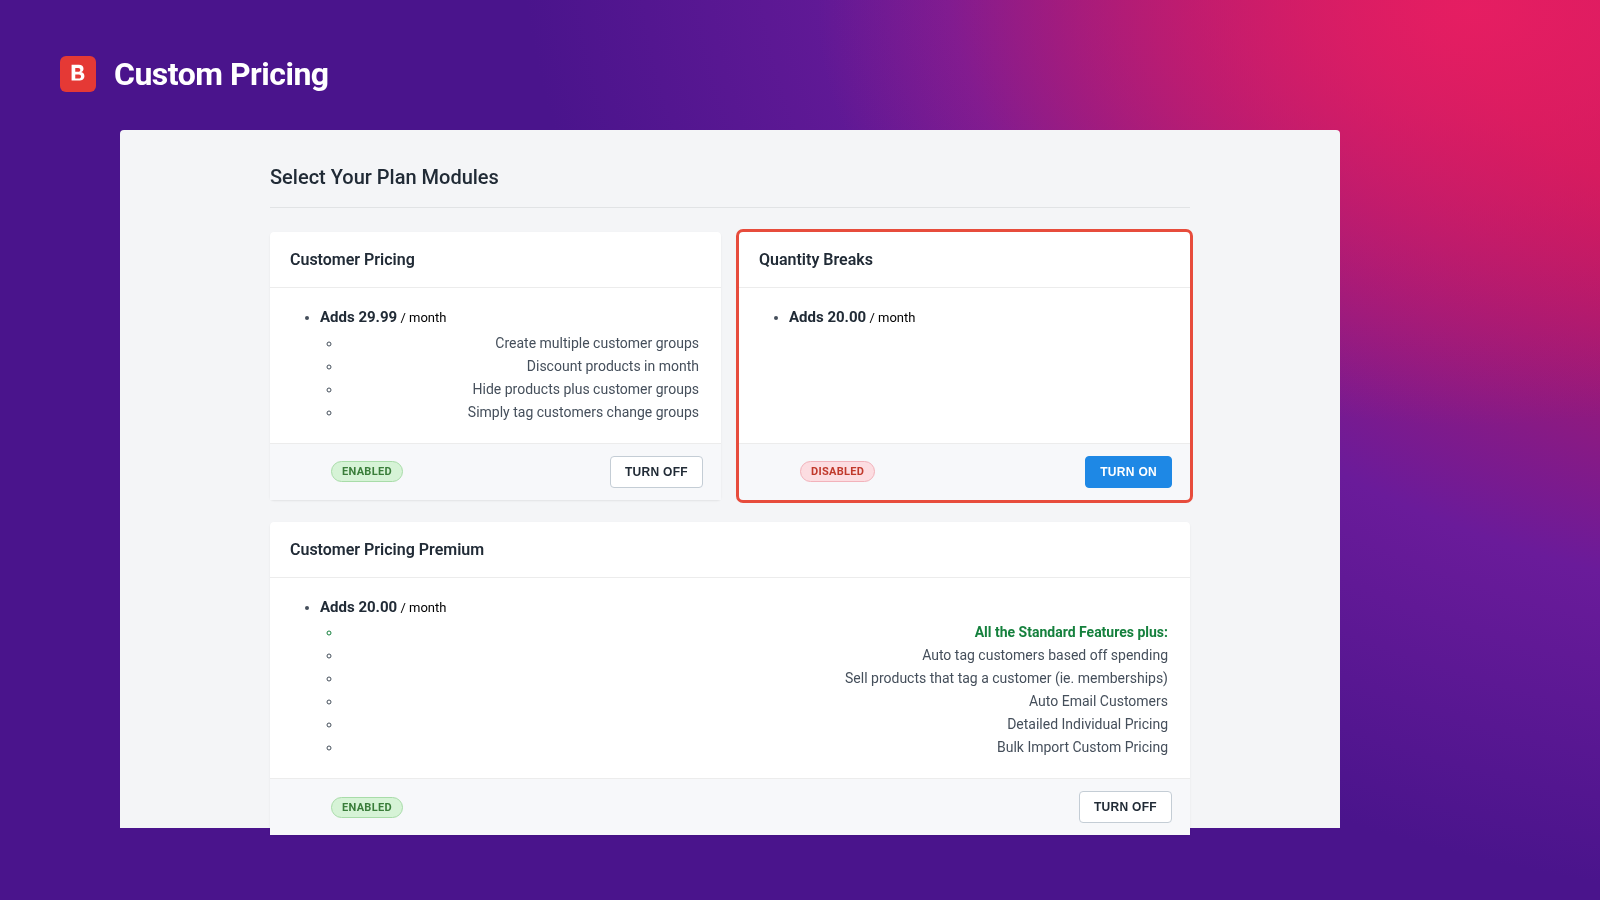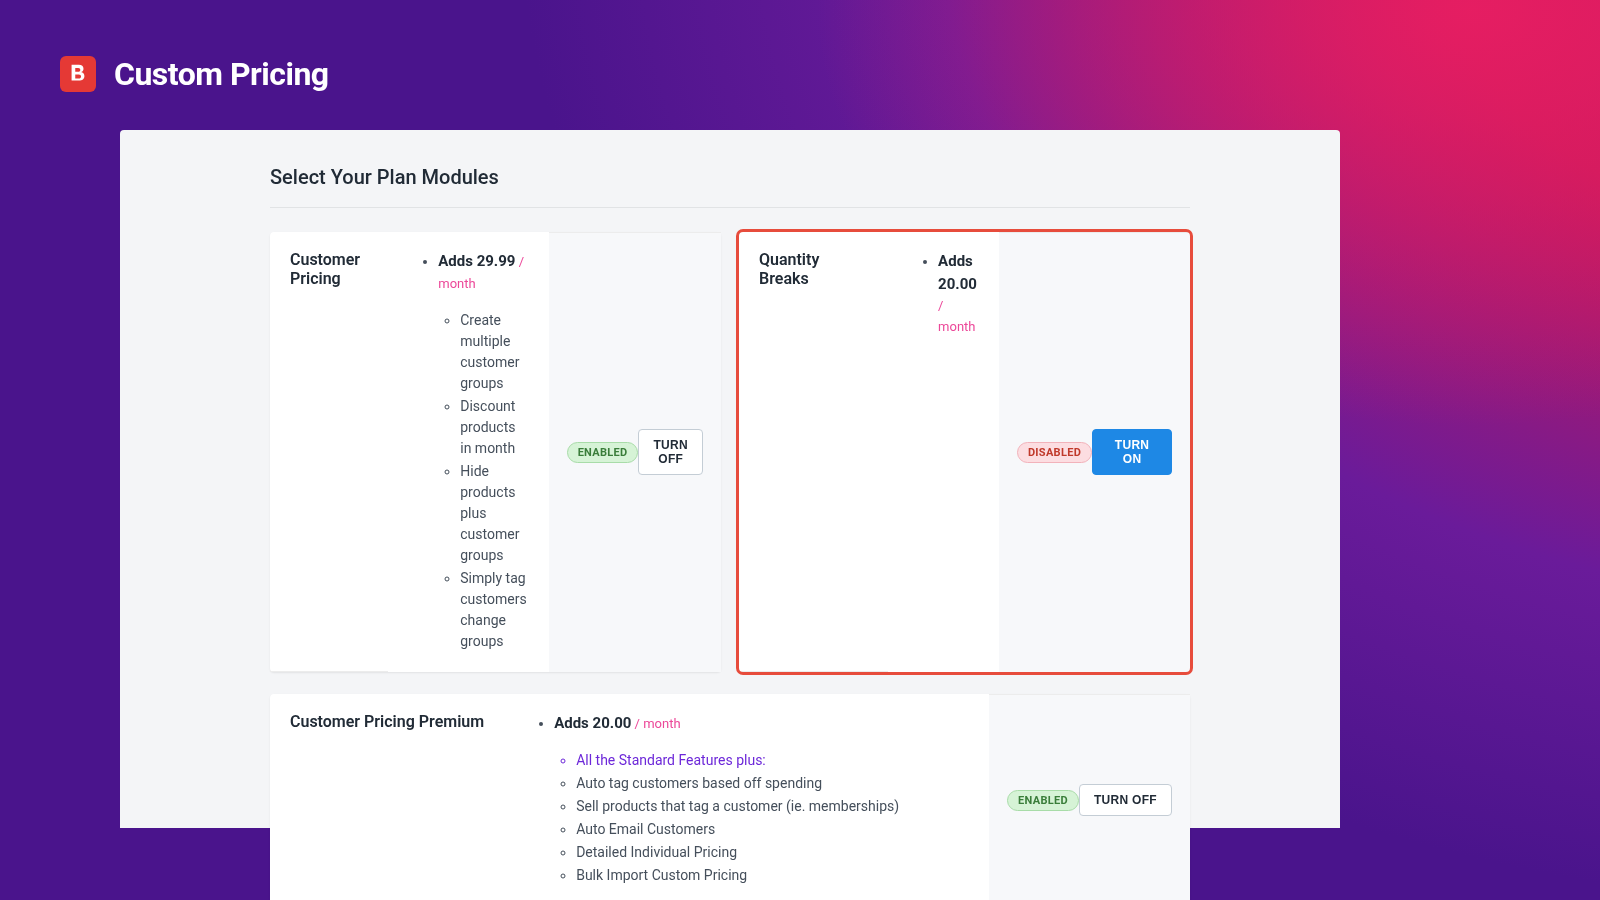"Customer Pricing" .card { flex-direction: row -> column }
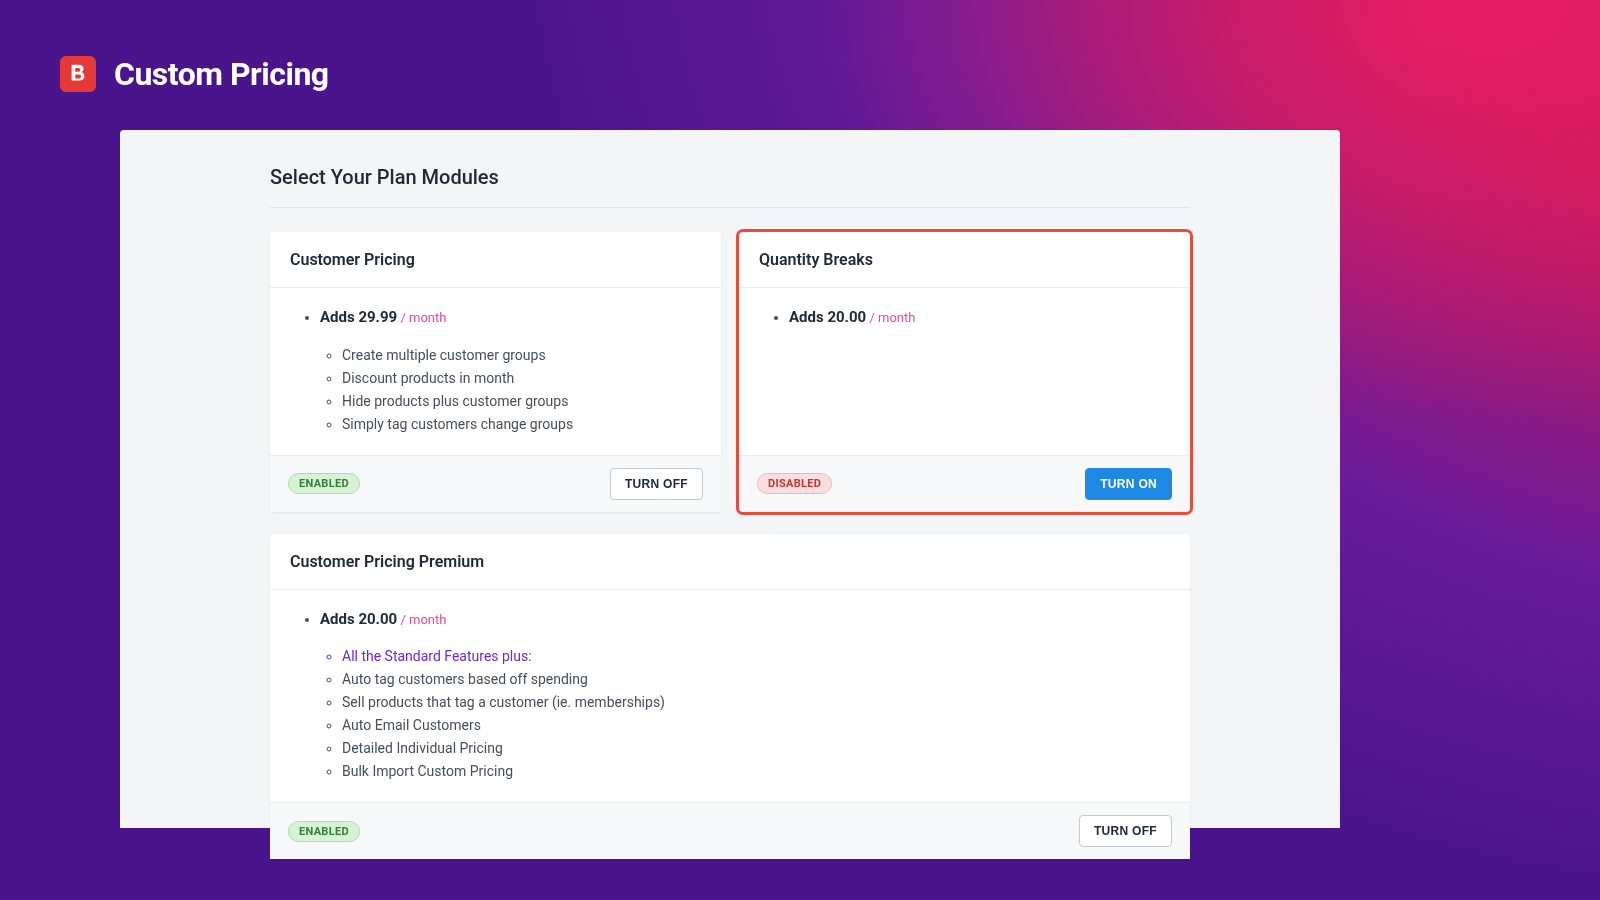"/ month" .price-line .period { color: #ec4899 -> #000000 }
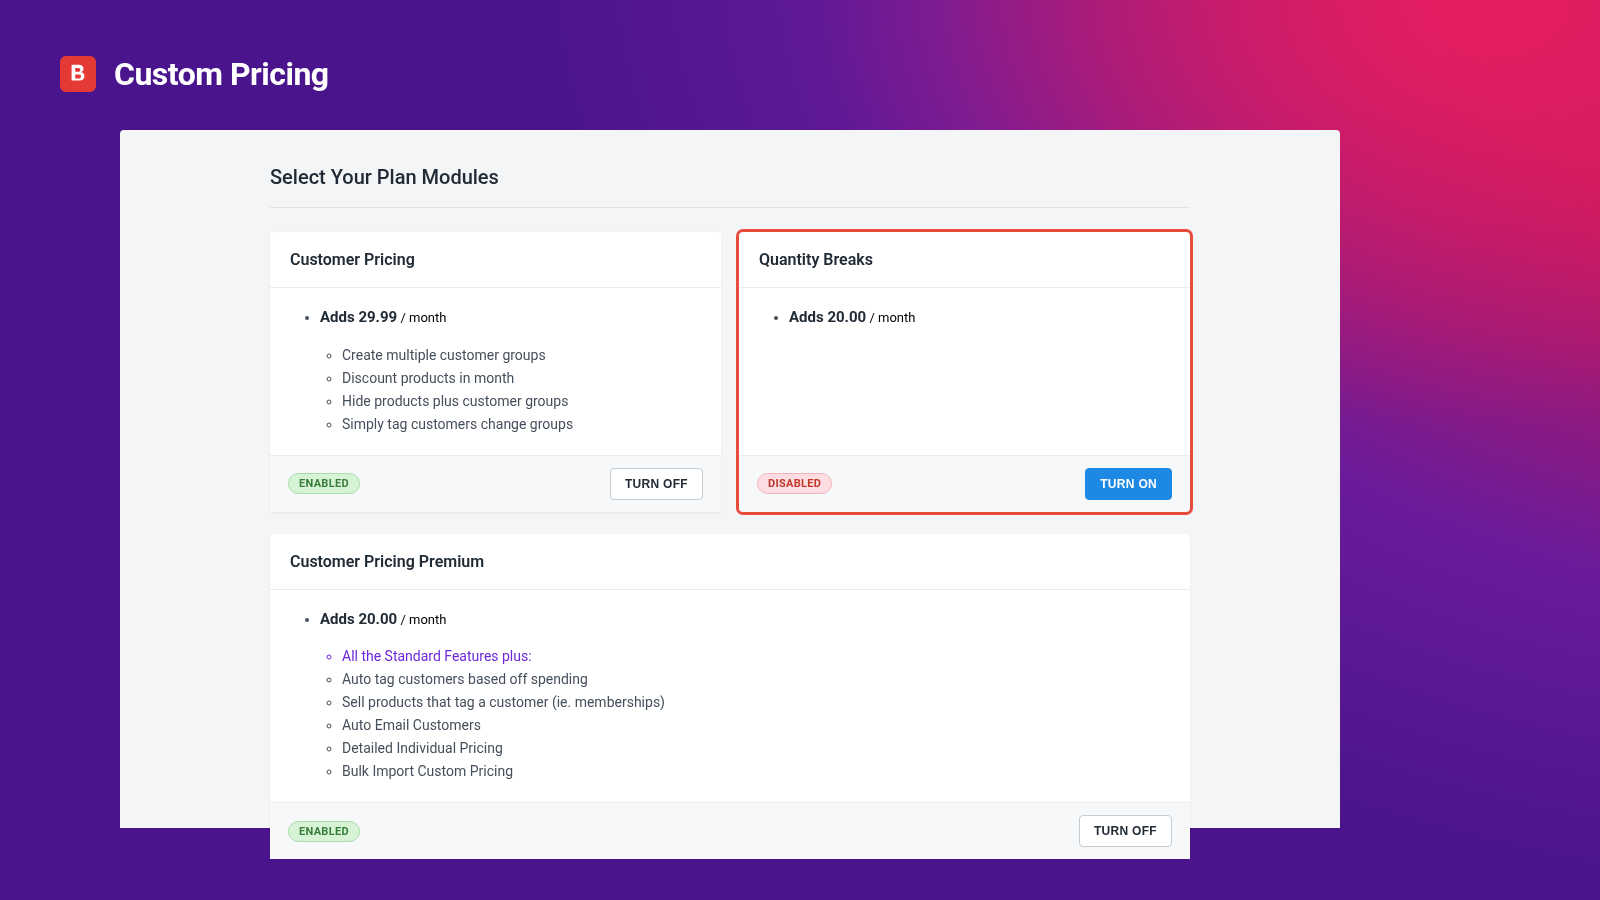"Create multiple customer groups" .card-body ul ul { margin-top: 16px -> 4px; text-align: none -> right }
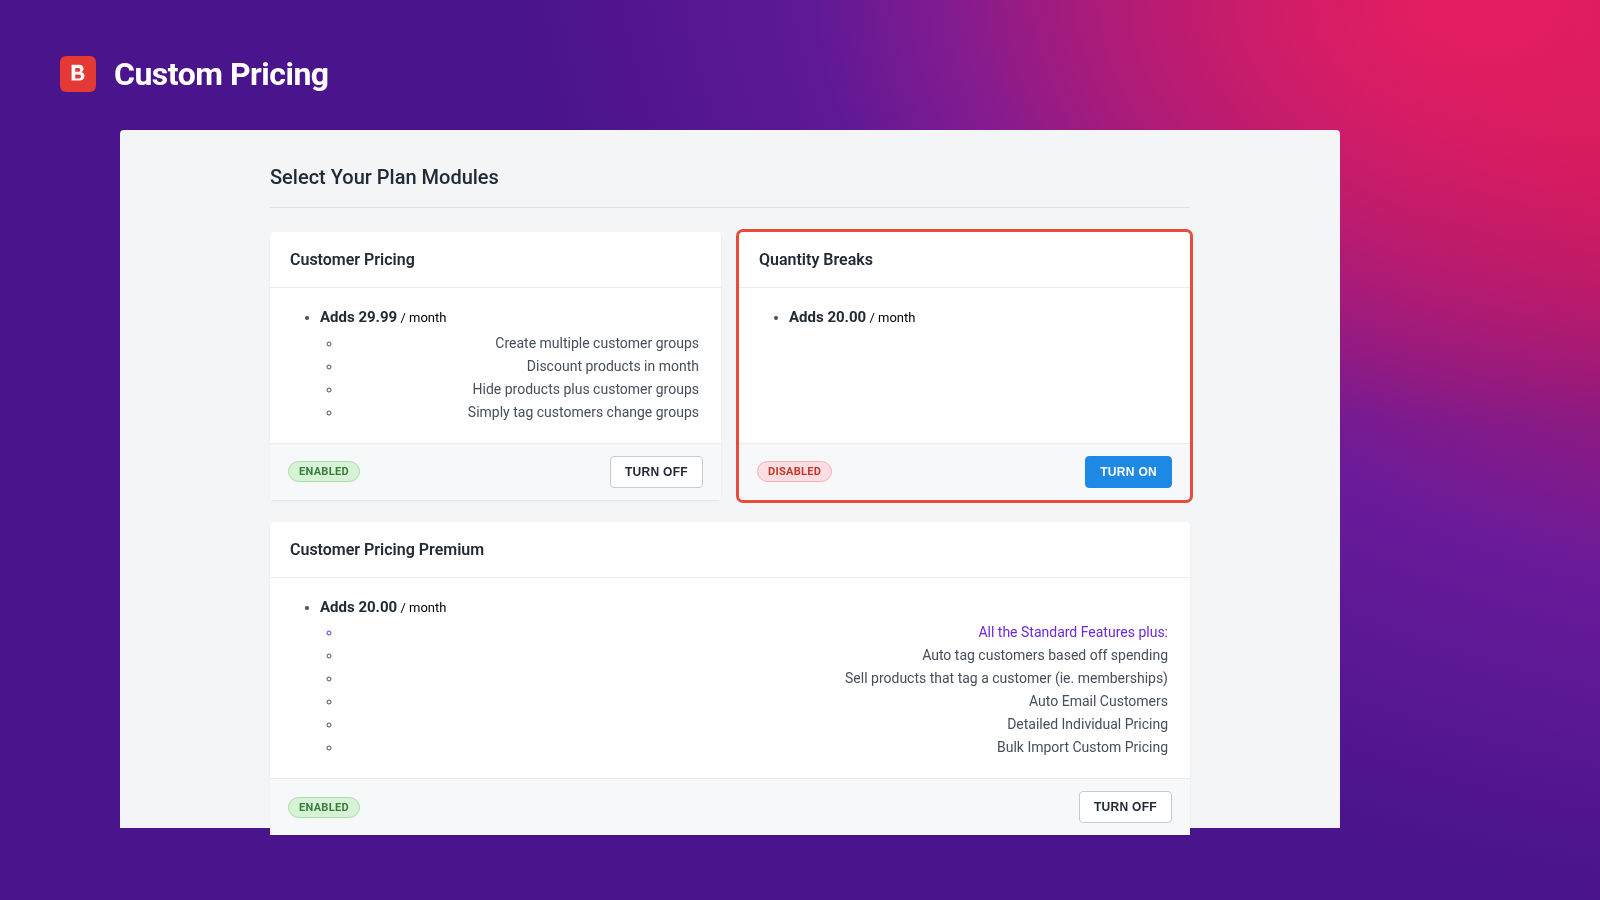"ENABLED" .badge { margin-left: none -> 43px }
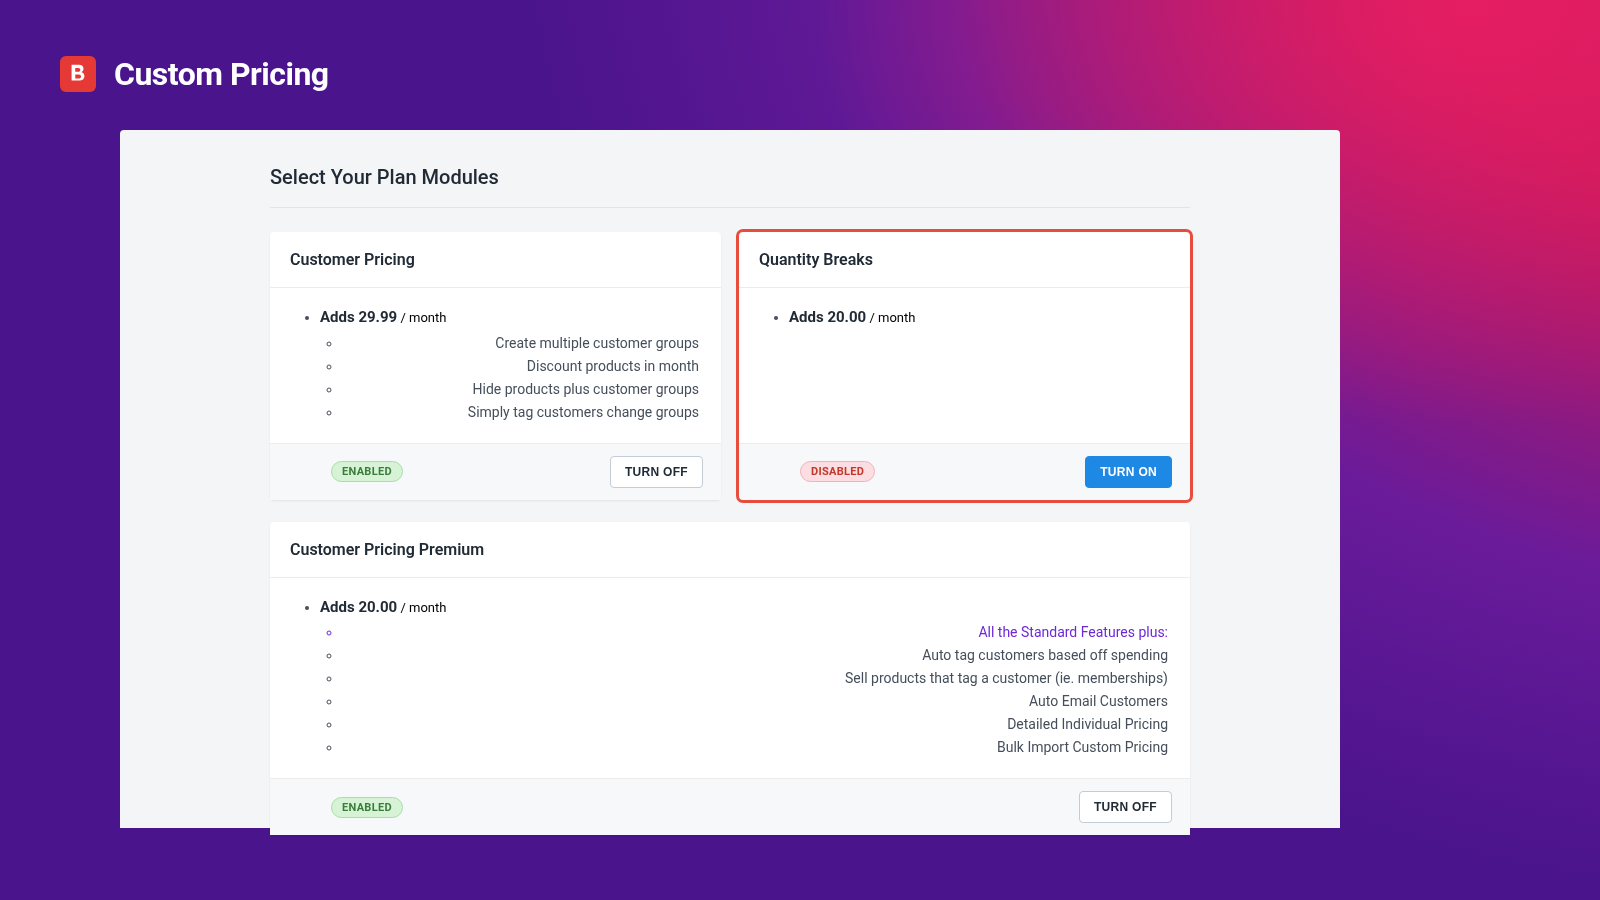"All the Standard Features plus:" .bold-line { color: #6d28d9 -> #15803d; font-weight: 400 -> 700 }
